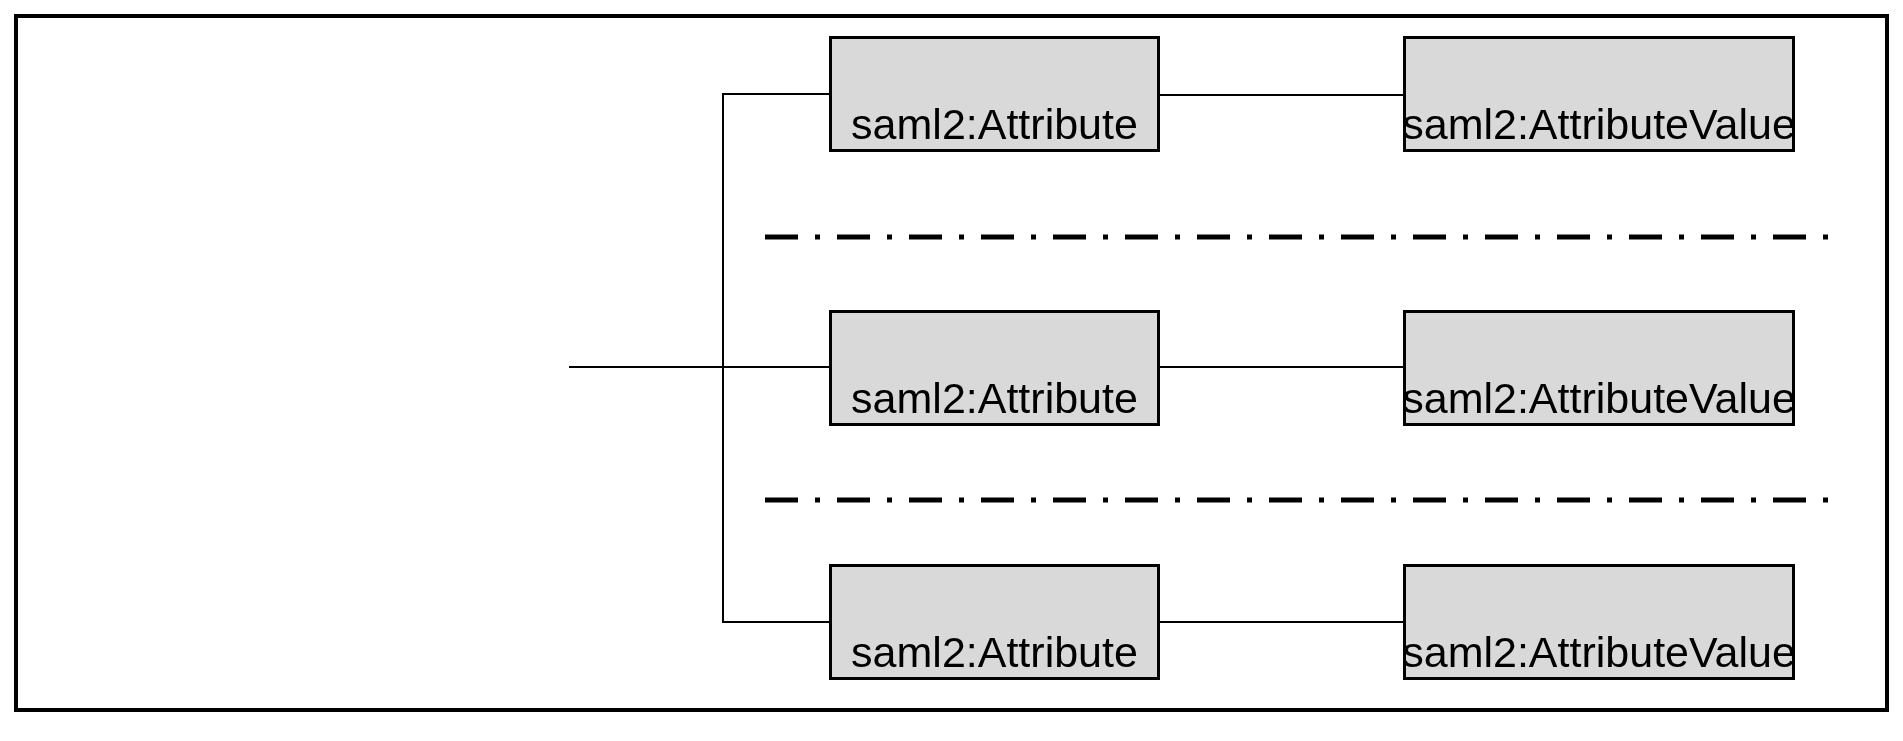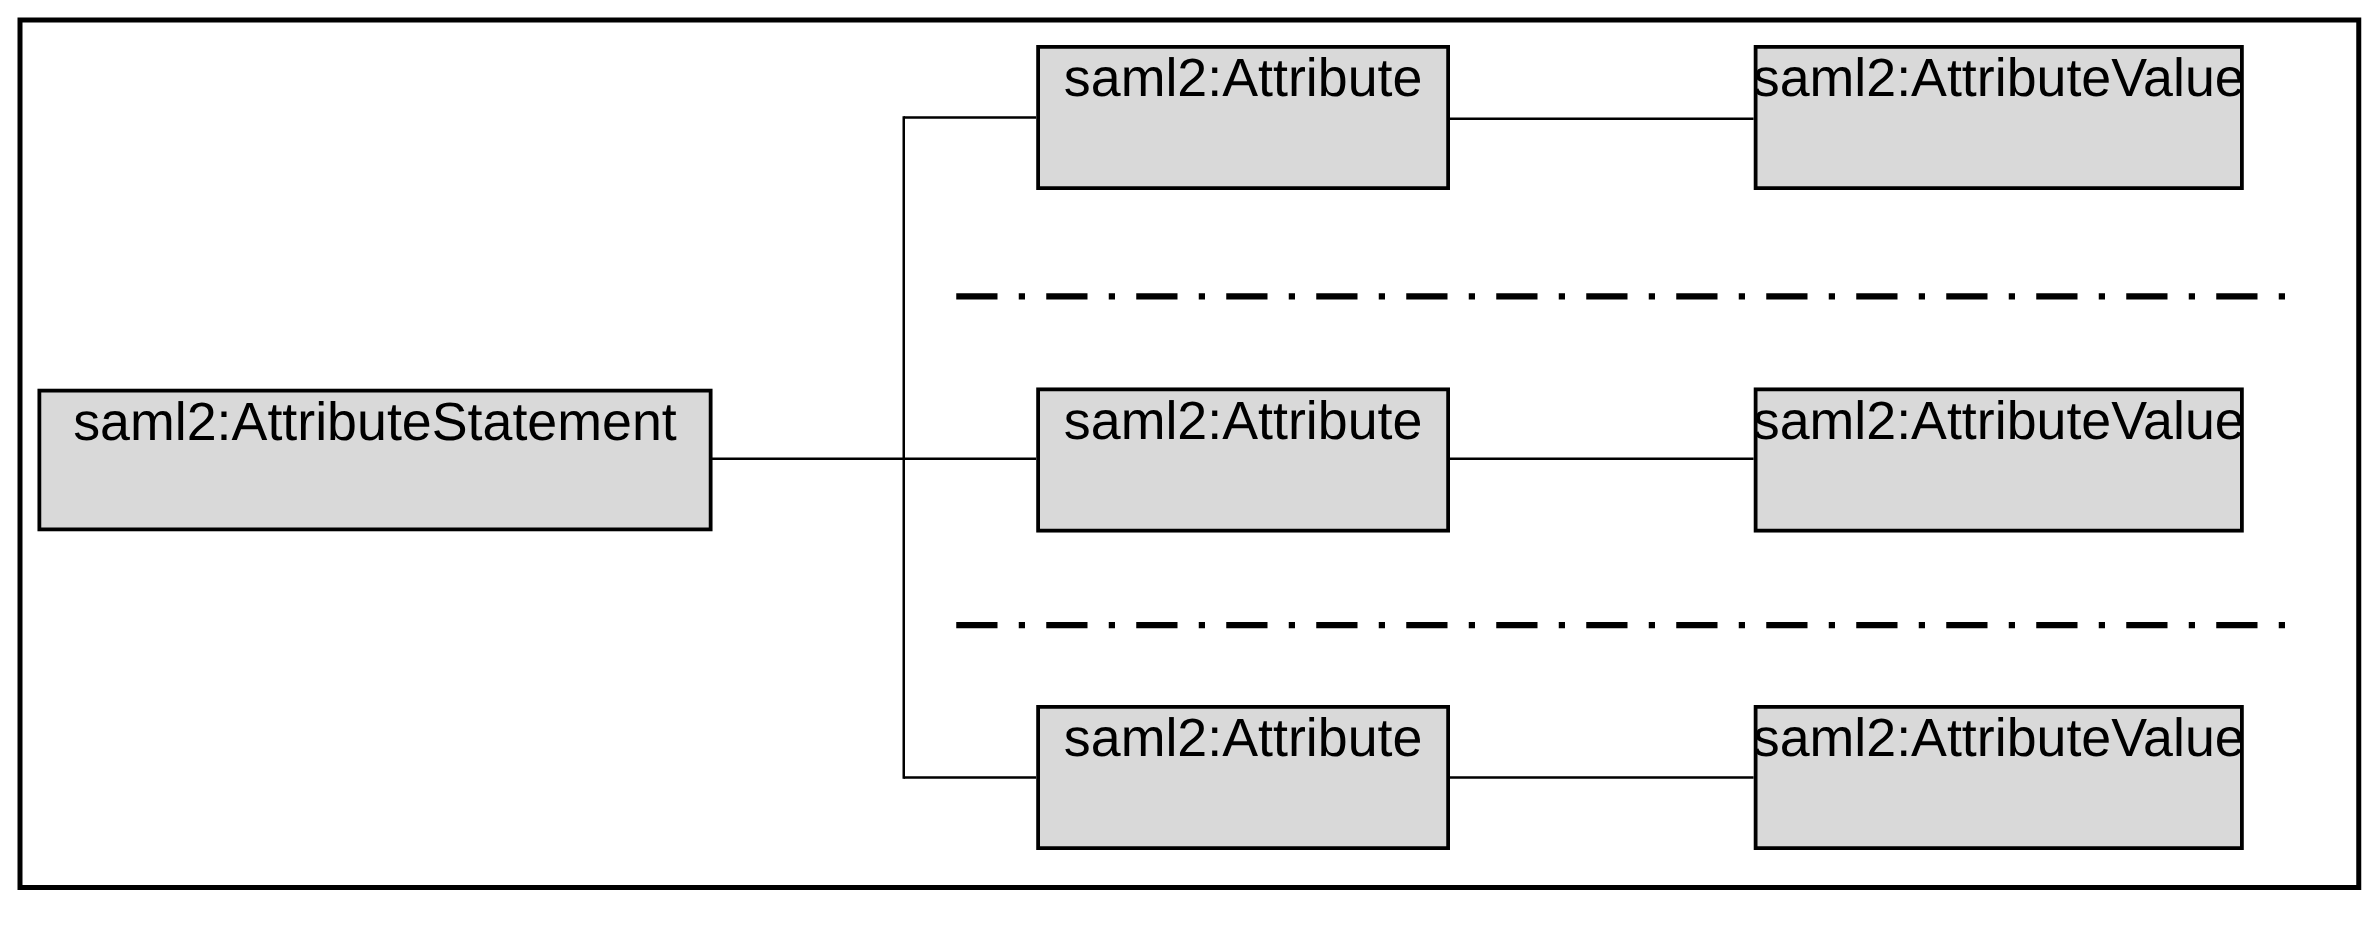"saml2:Attribute" .node { align-items: flex-start -> flex-end }
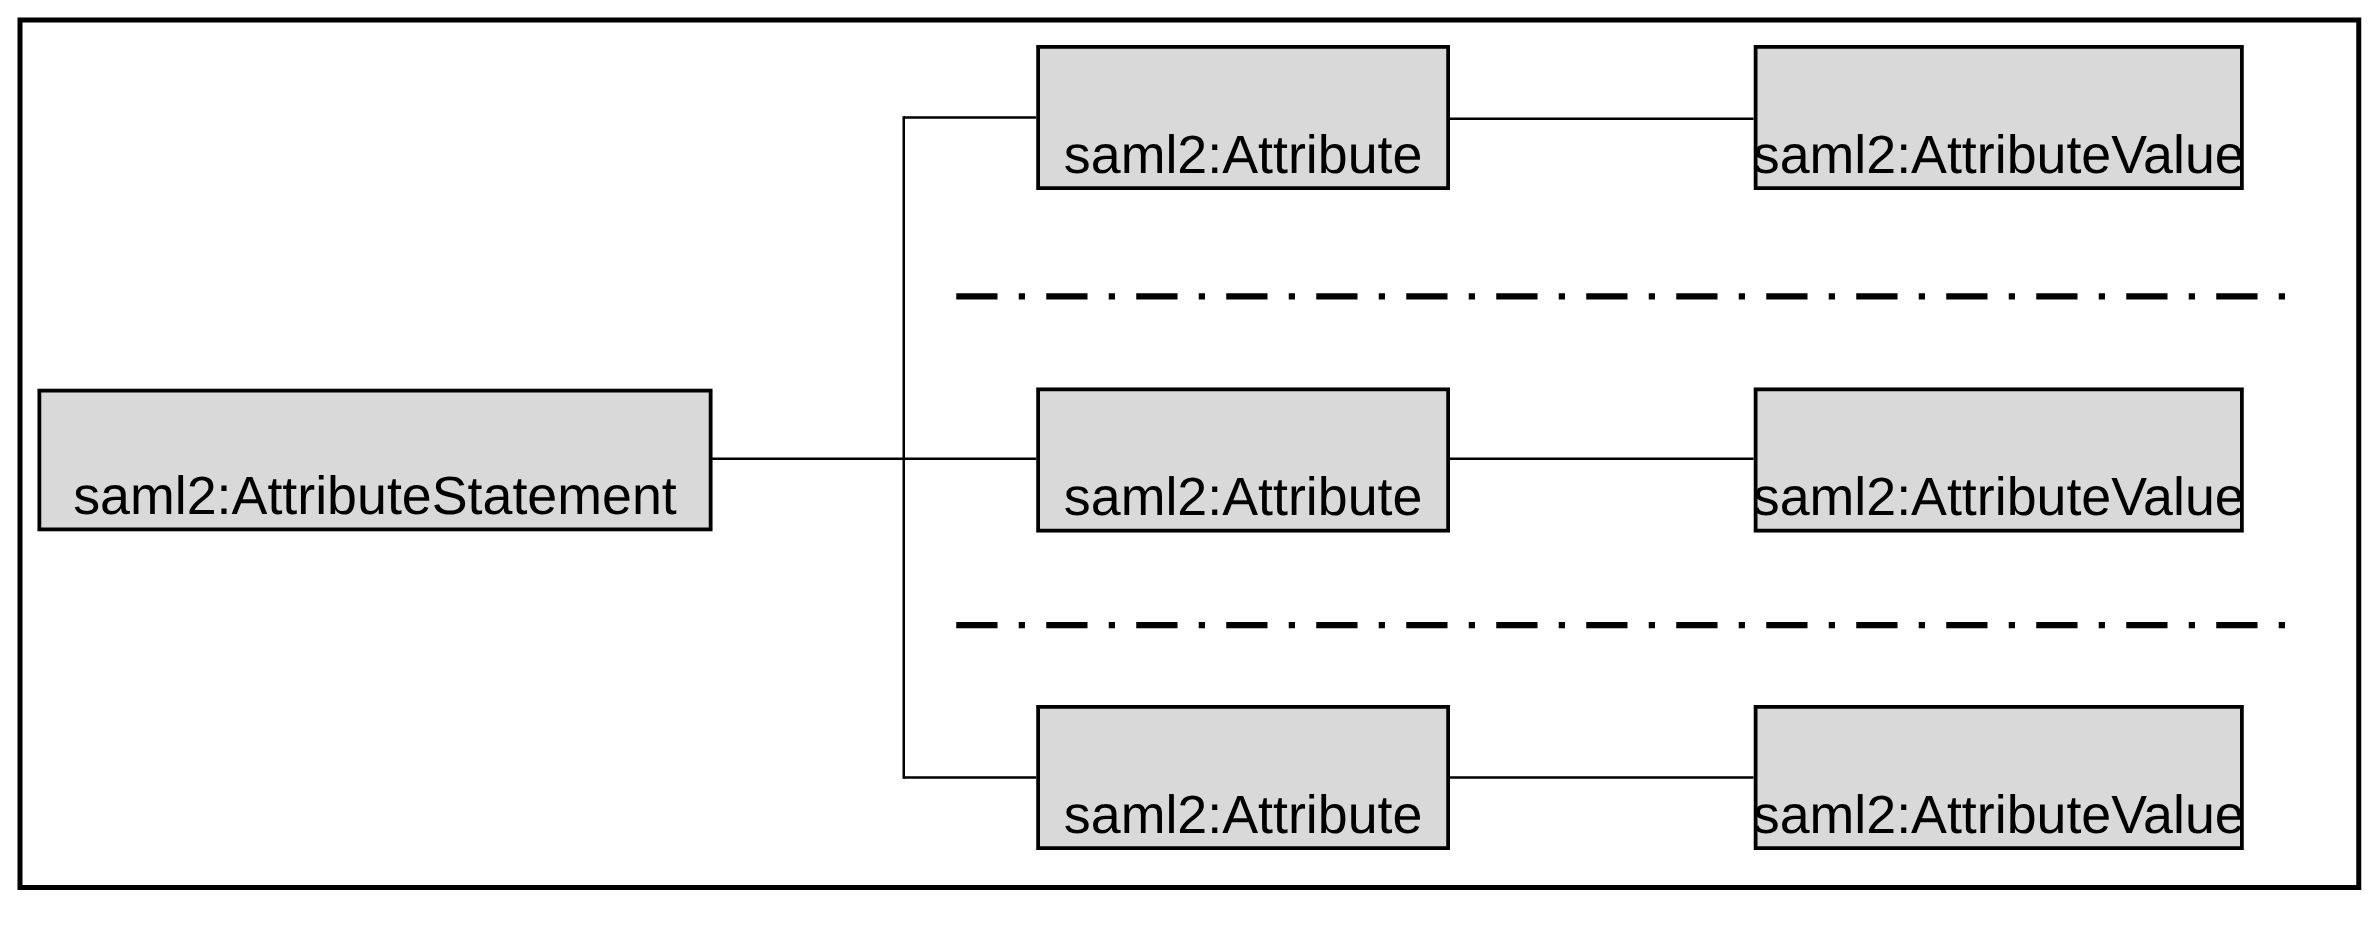"saml2:AttributeStatement" div.node { html: <div> <span>saml2:AttributeStatement</span> </div> -> none }
